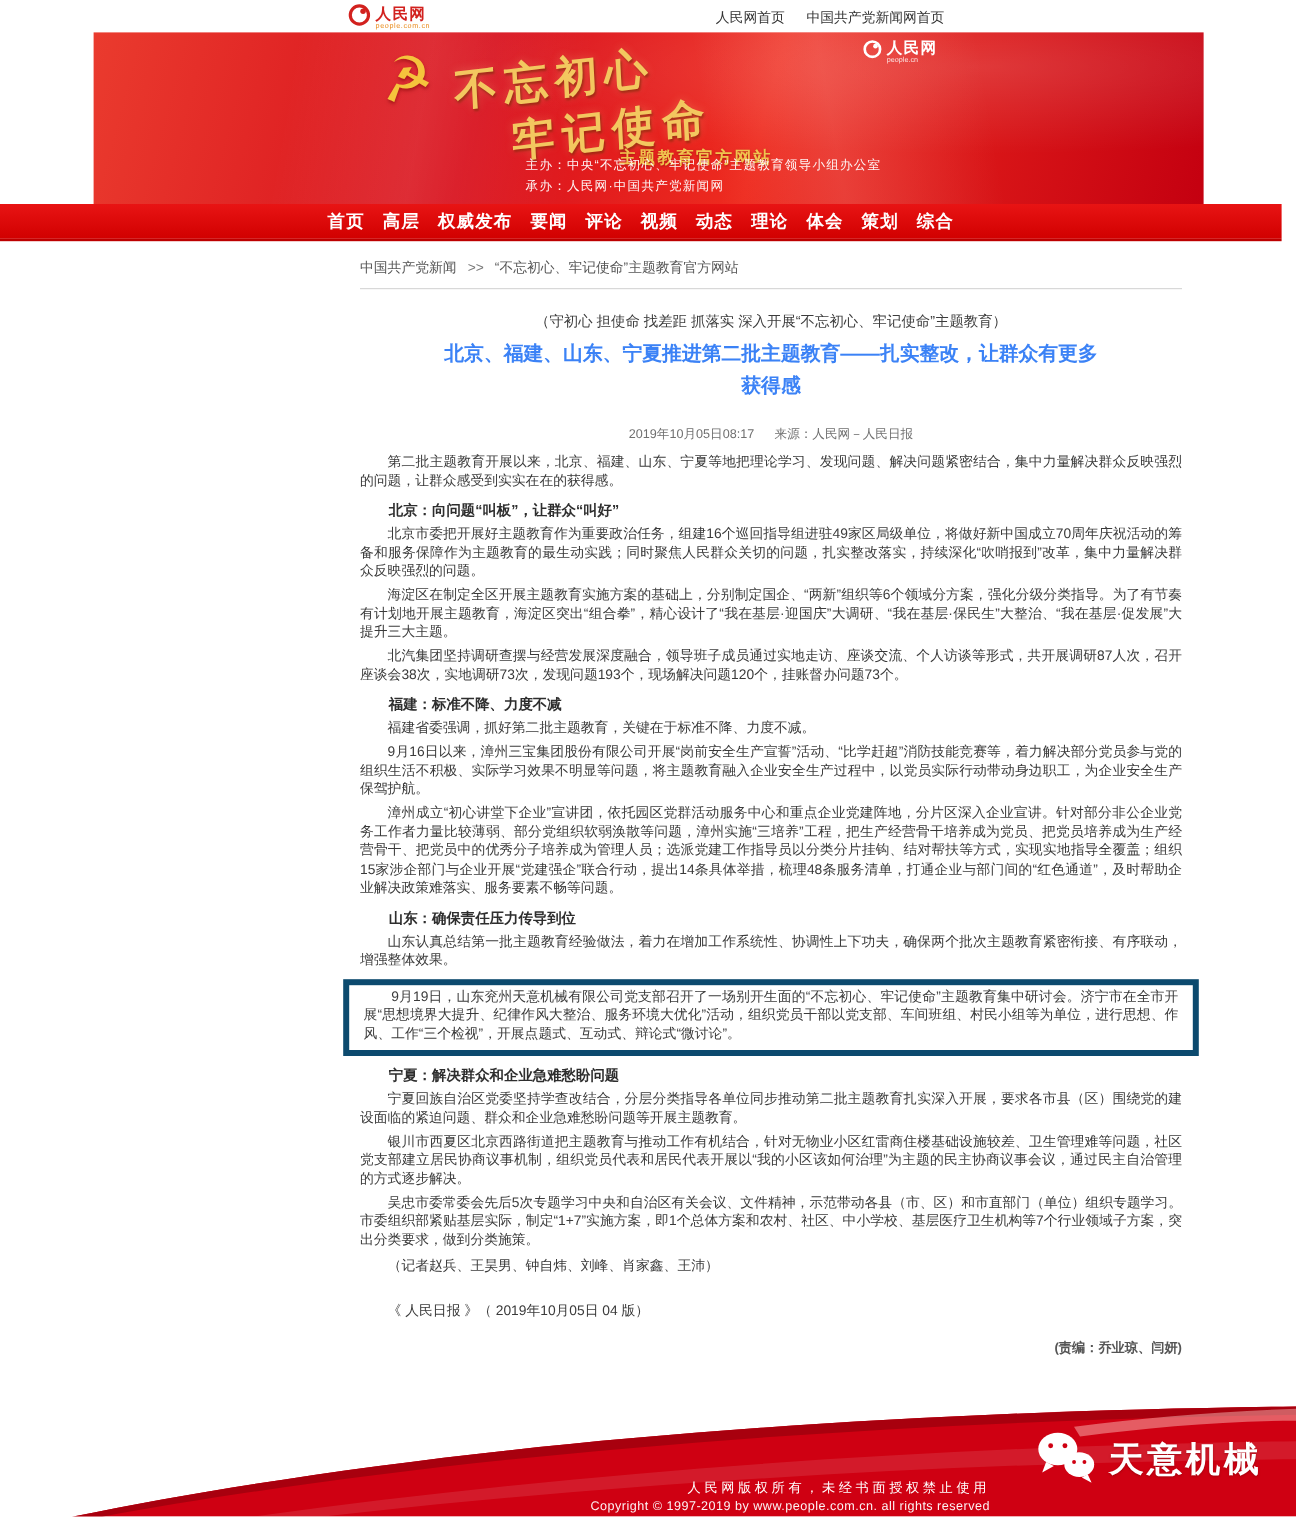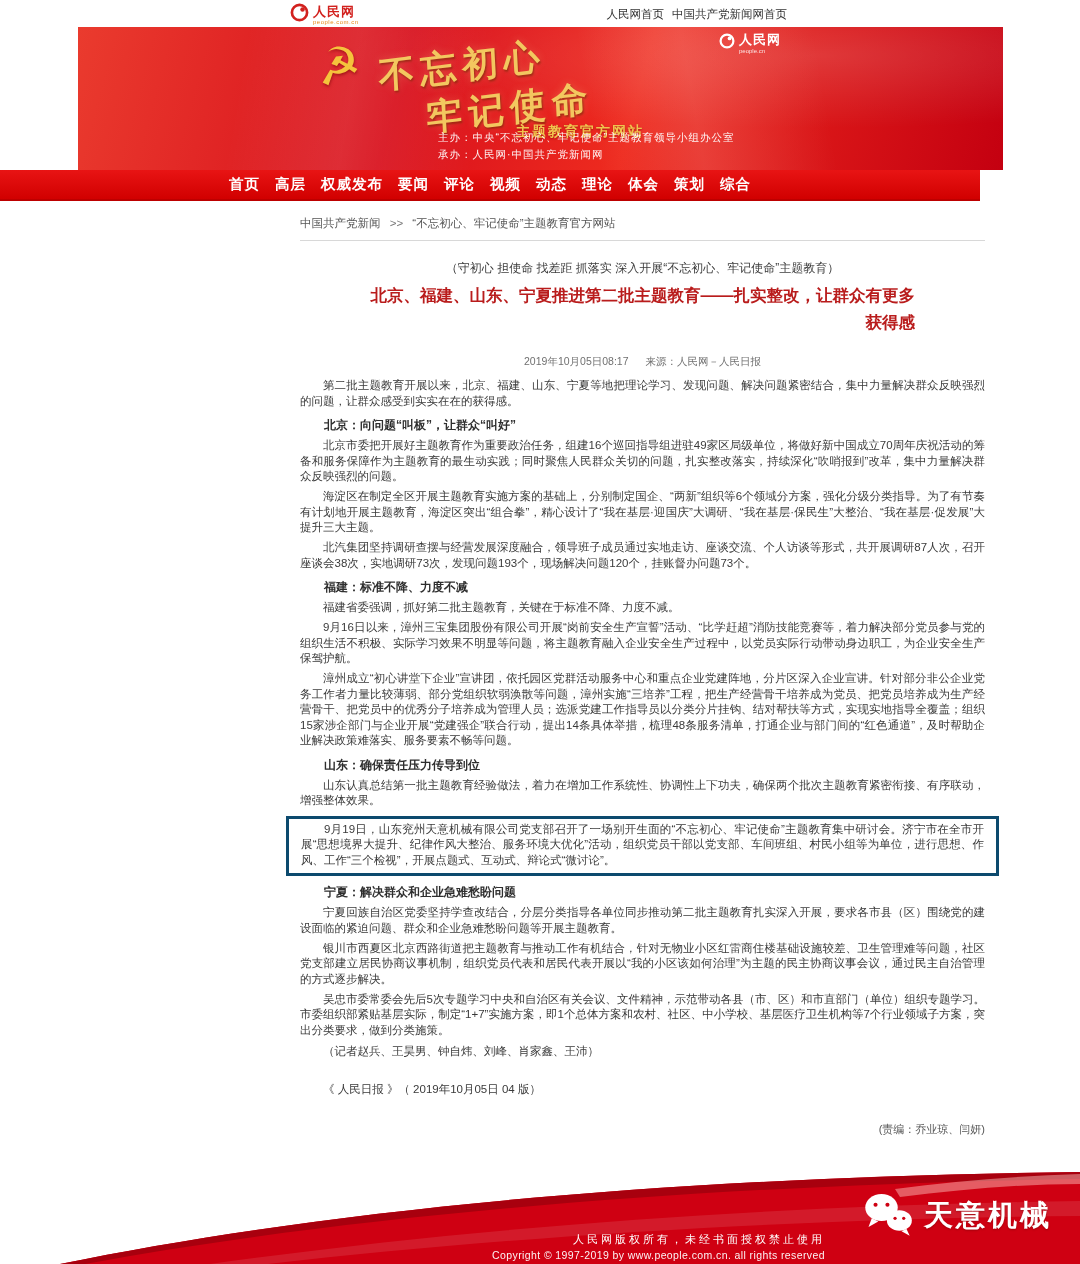"人民网首页" .top-links { gap: 8px -> 18px }
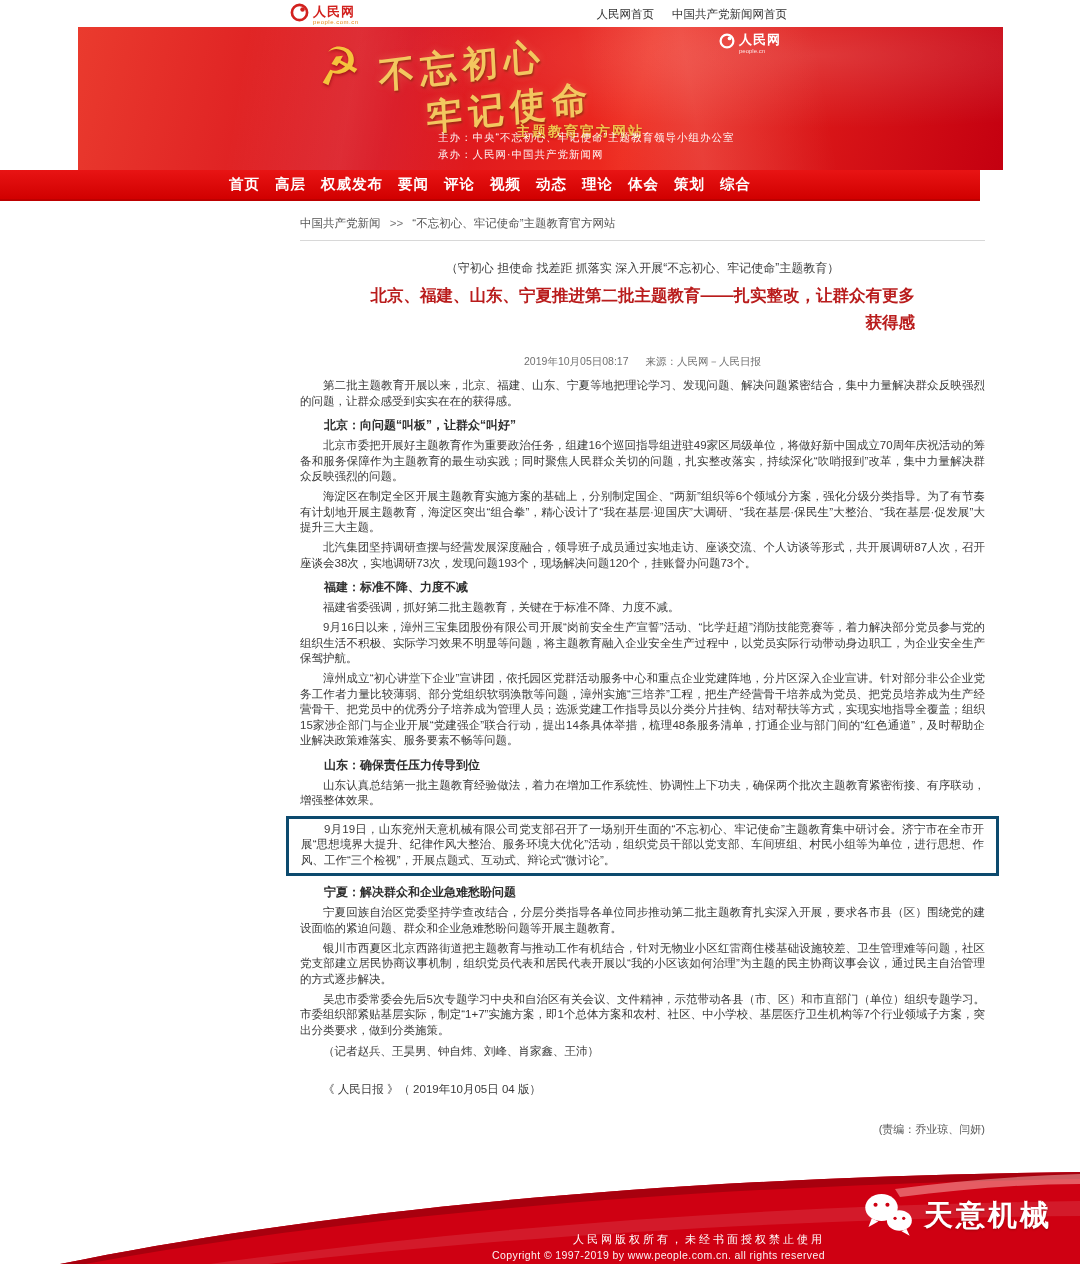"首页" .mainnav { width: 980px -> 1068px }
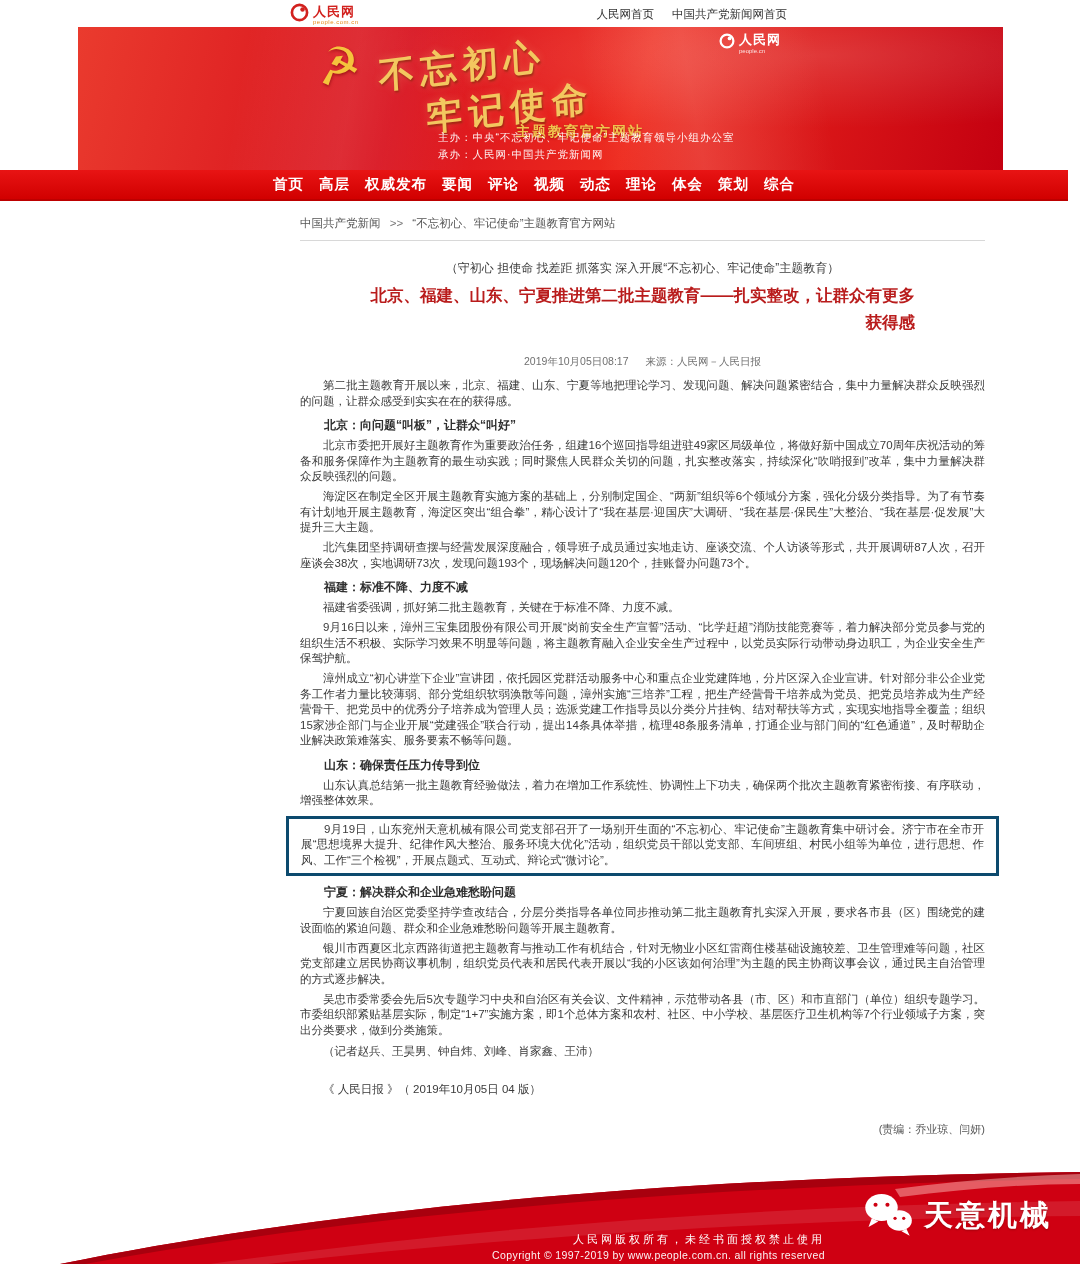"北京、福建、山东、宁夏推进第二批主题教育——扎实整改，让群众有更多获得感" .title { color: #b91c1c -> #3b82f6; text-align: right -> none }
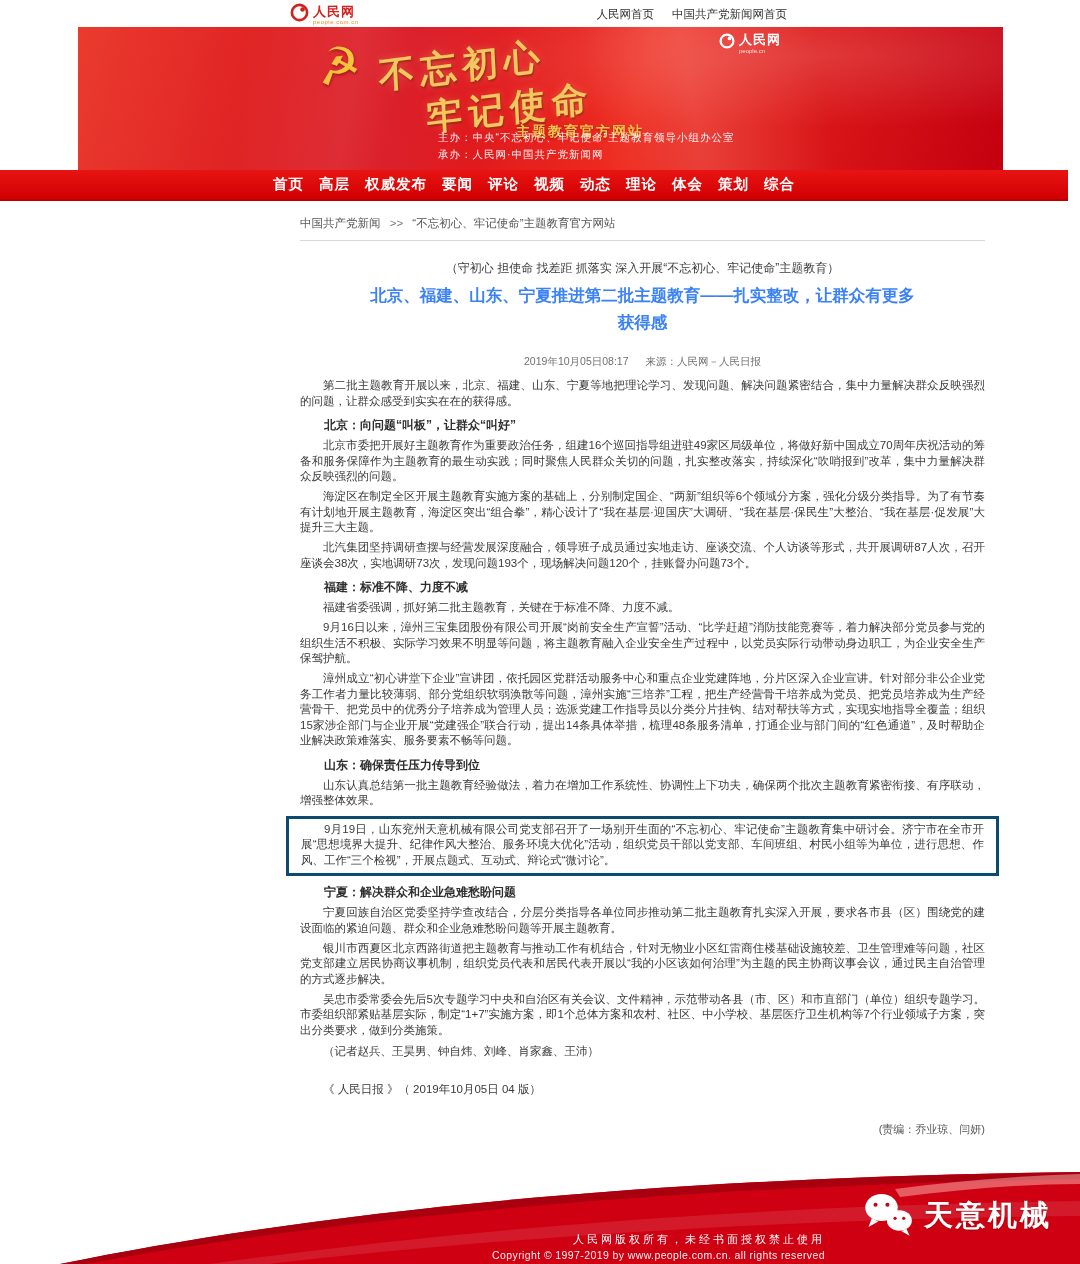"9月19日，山东兖州天意机械有限公司党支部召开了一场别开生面的“不忘初心、牢记使" .article-body p.highlight { border: 3px solid #0c4a6e -> 5px solid #0c4a6e }
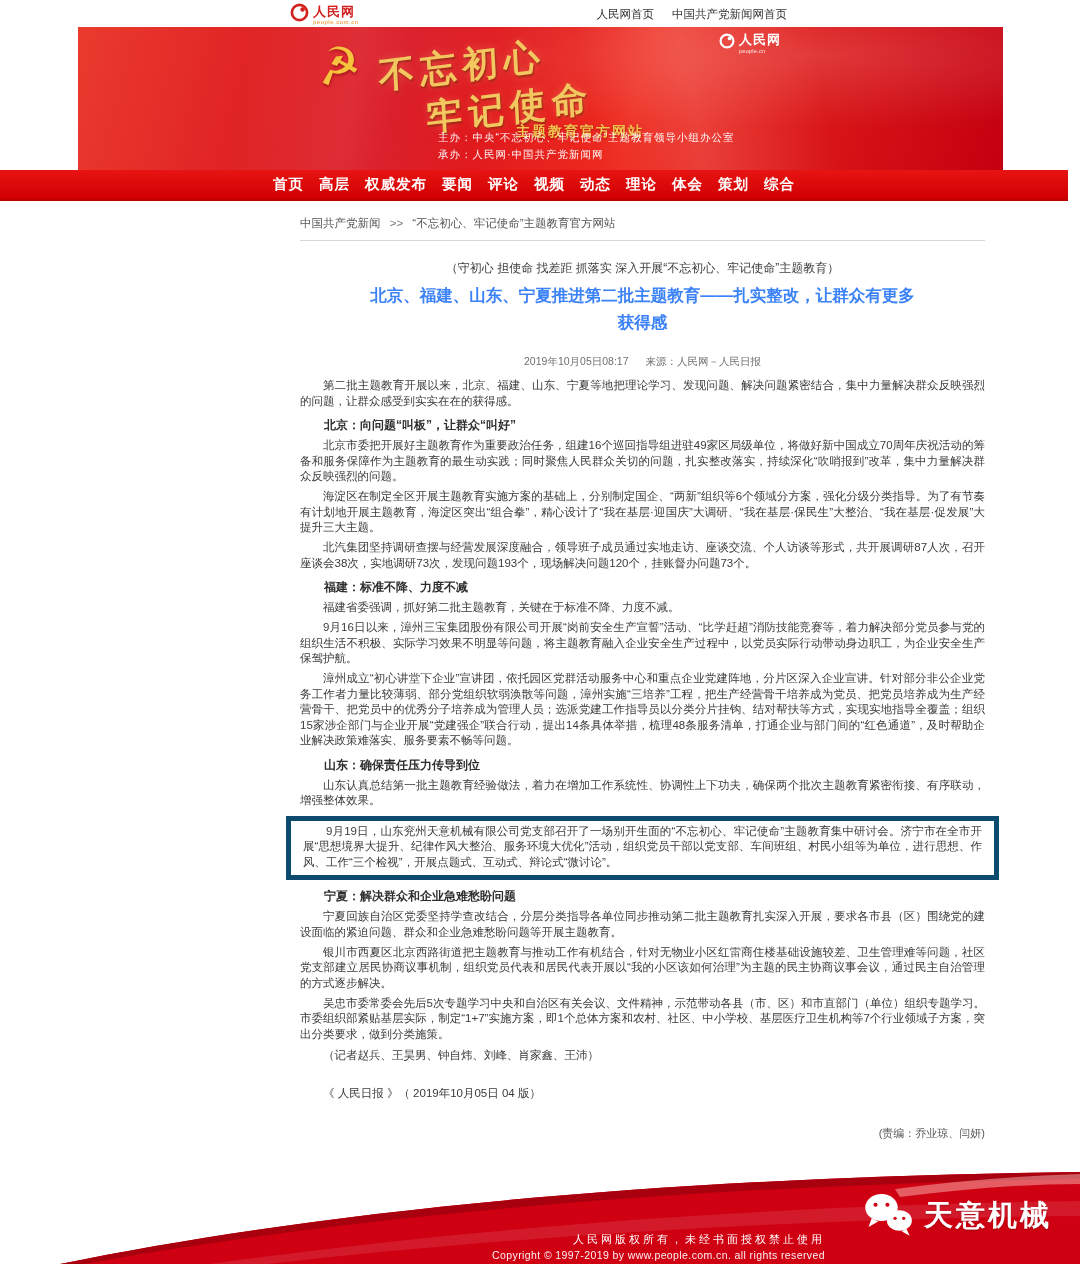"(责编：乔业琼、闫妍)" .editor-note { font-weight: none -> bold; margin-top: 25px -> 15px }
